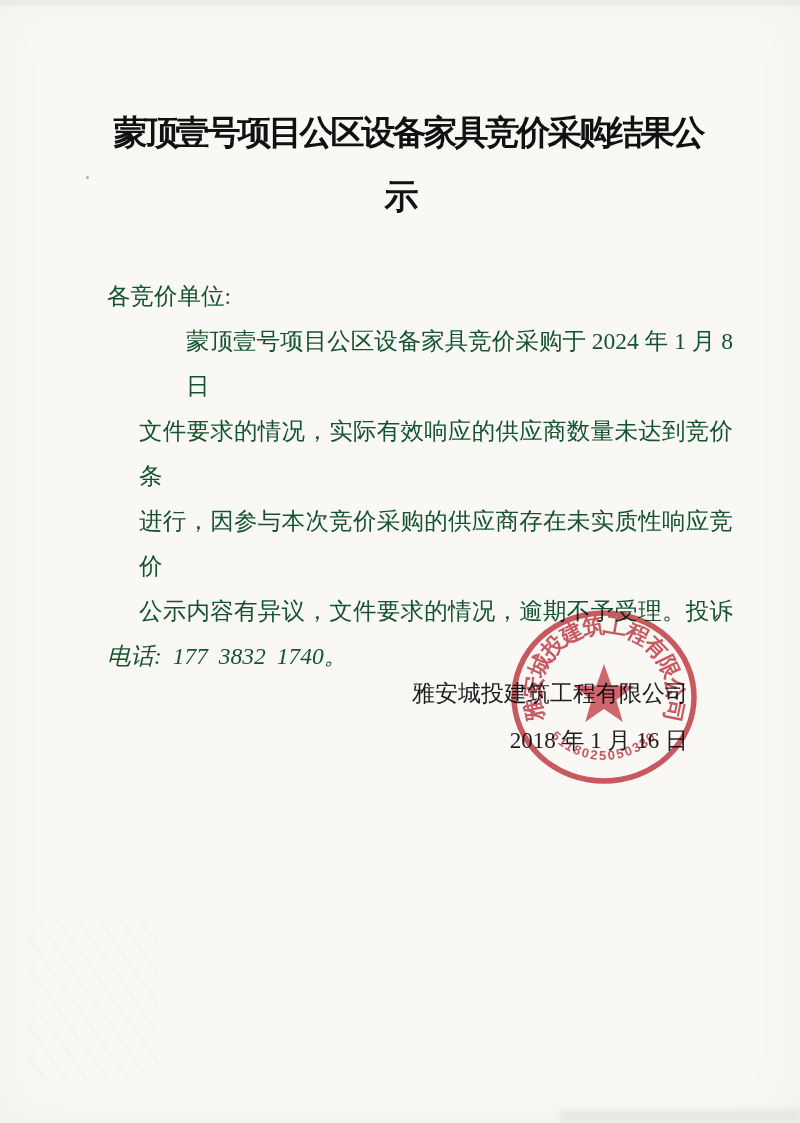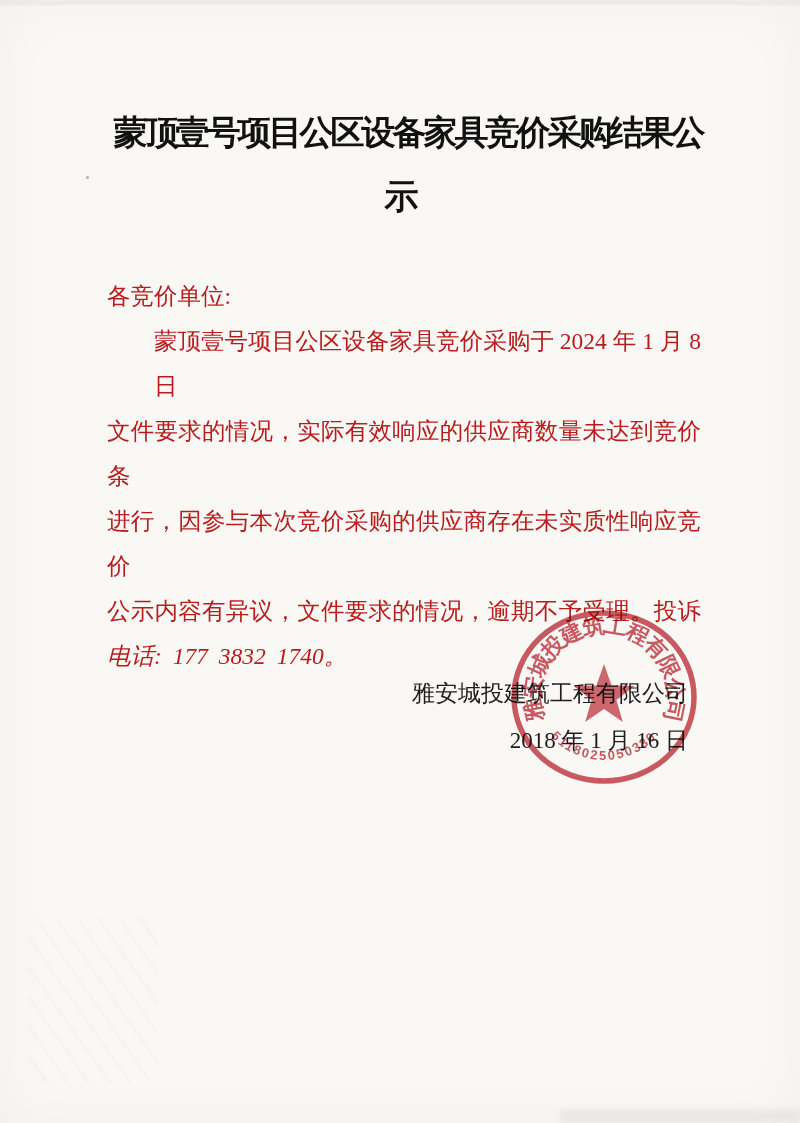"各竞价单位:" .doc-body { color: #b91c1c -> #14532d }
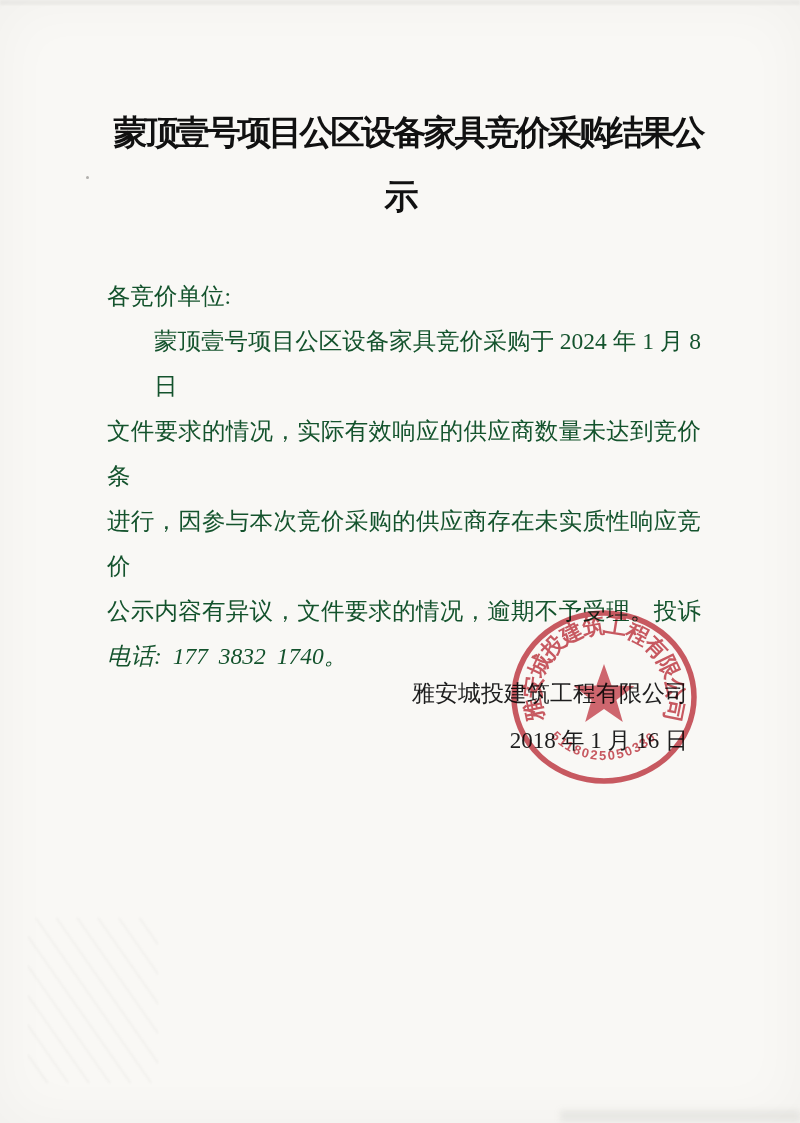"蒙顶壹号项目公区设备家具竞价采购于 2024 年 1 月" .jst { margin-left: none -> 32px }
